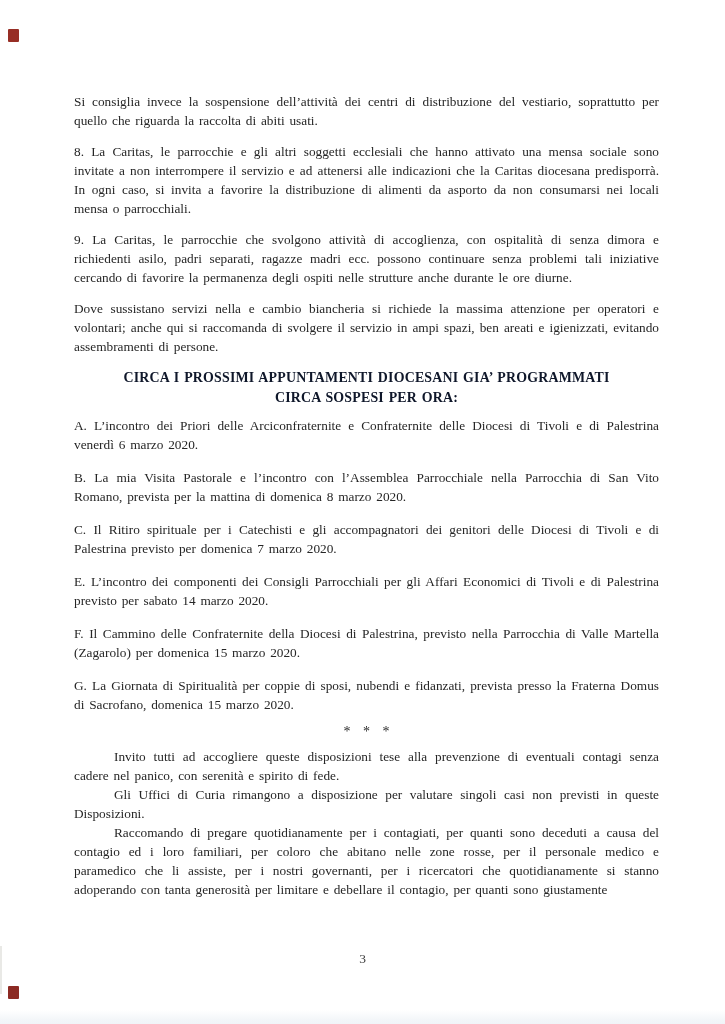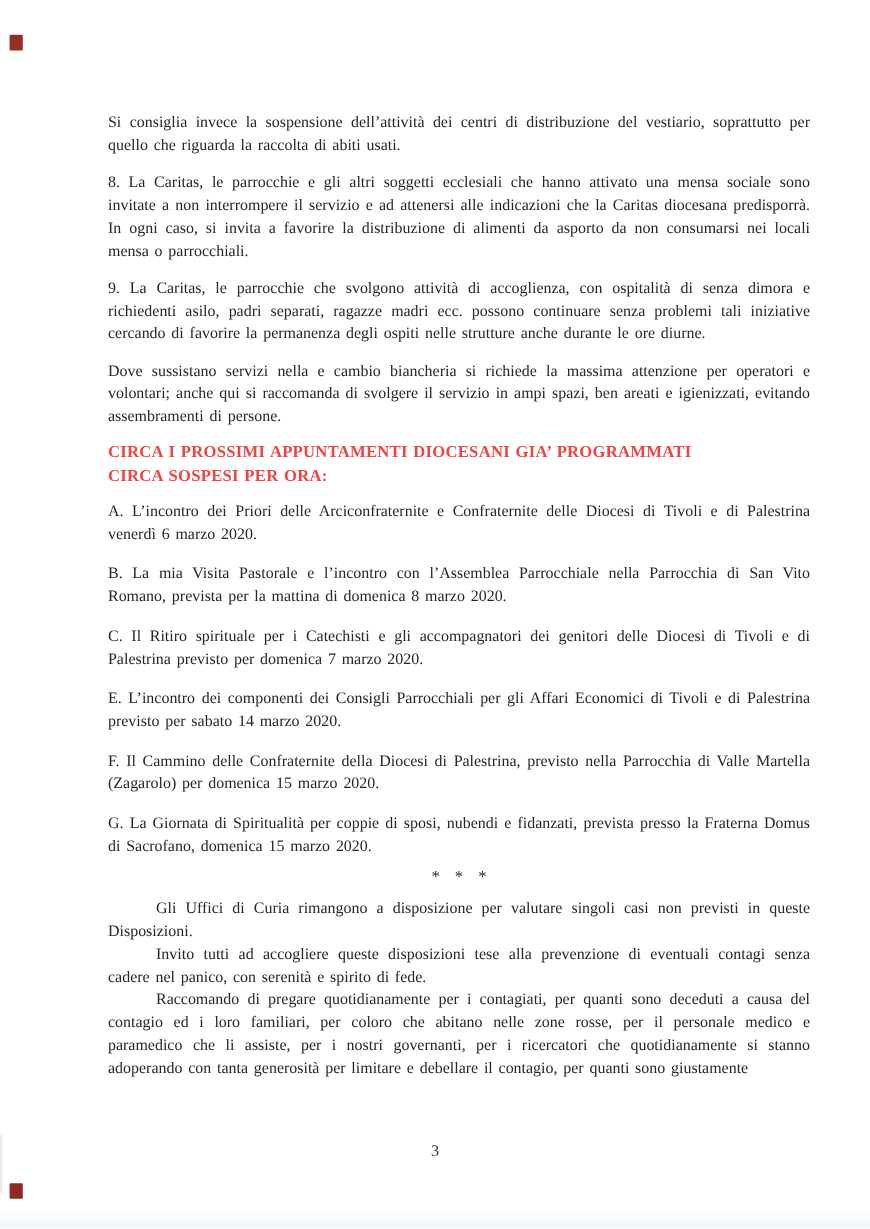"Si consiglia invece la sospensione" .content { left: 90px -> 74px }
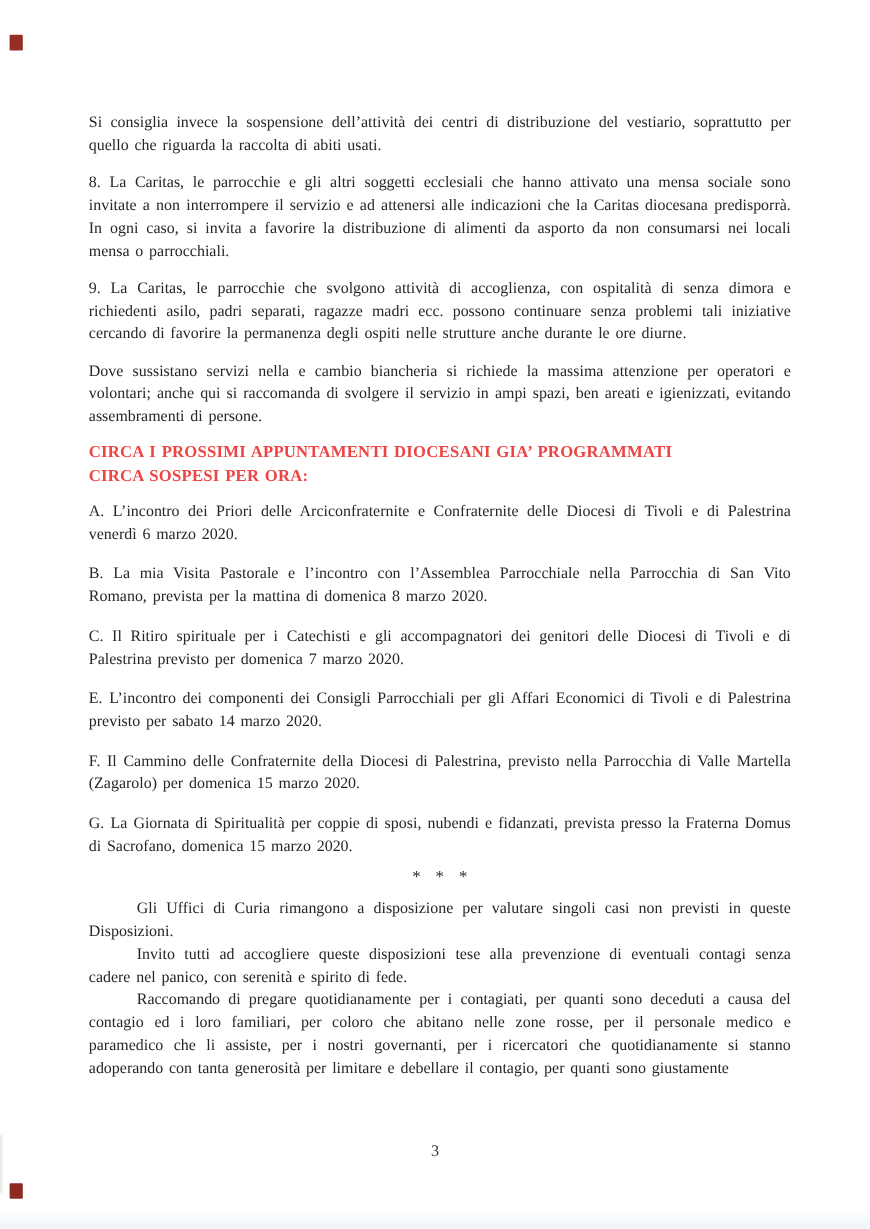"CIRCA I PROSSIMI APPUNTAMENTI DIOCESANI" .heading { color: #ef4444 -> #0f172a; text-align: left -> center }
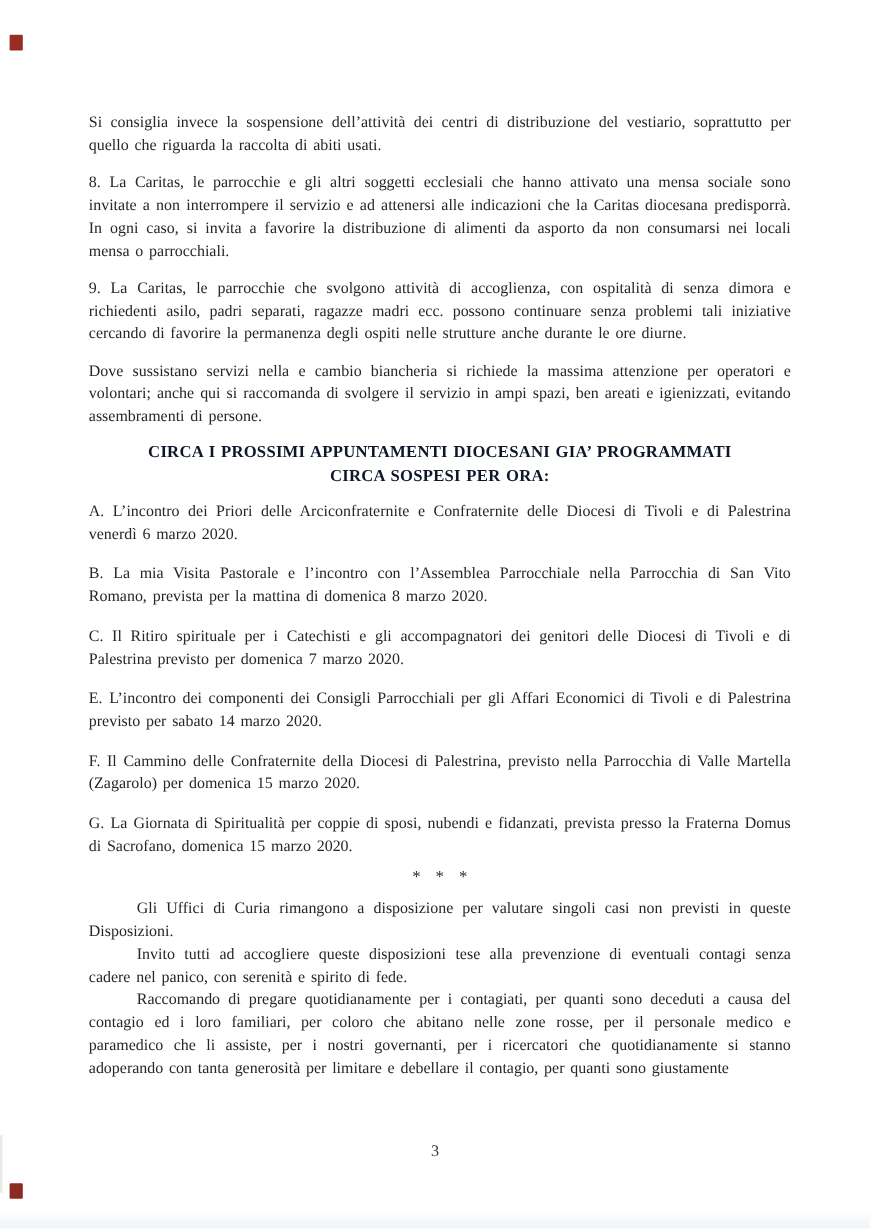"Gli Uffici di Curia rimangono" p.para { order: before "Invito tutti ad accogliere queste" -> after "Invito tutti ad accogliere queste" }
